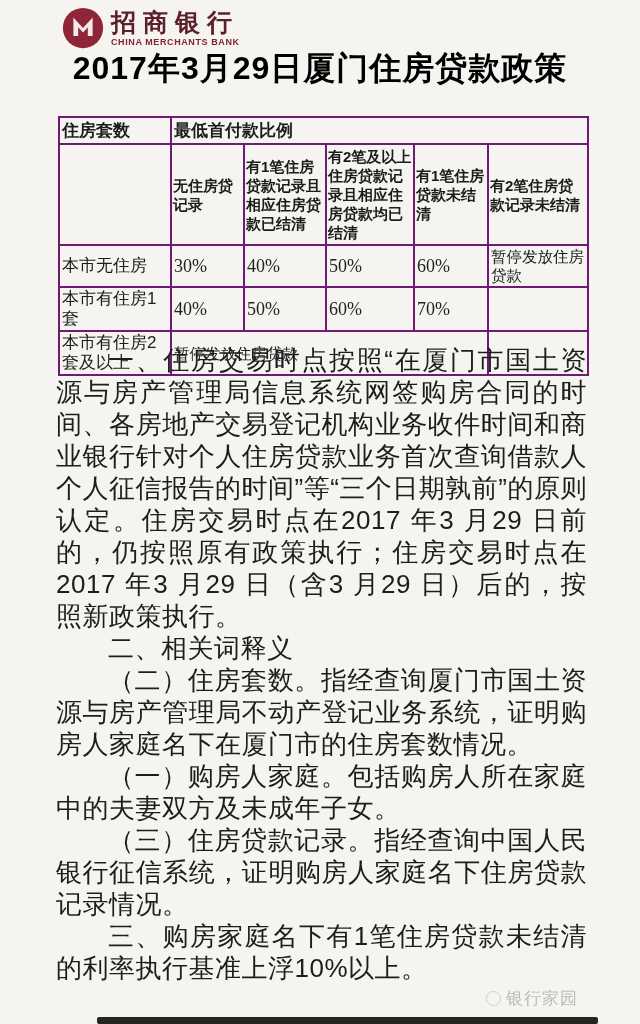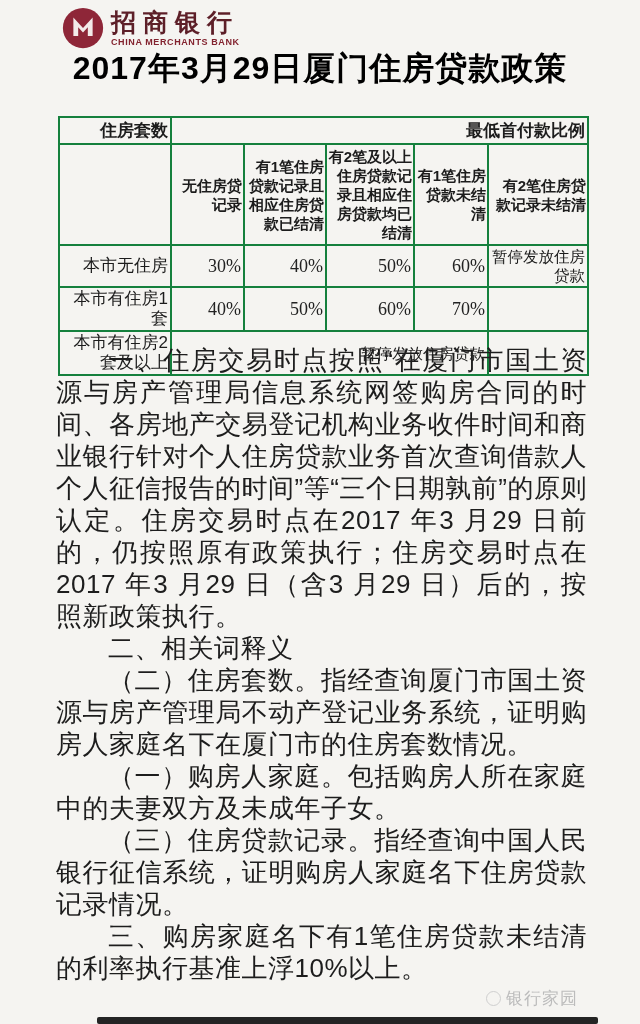"住房套数" table.policy td { border: 2px solid #15803d -> 2px solid #701a75; text-align: right -> left }
